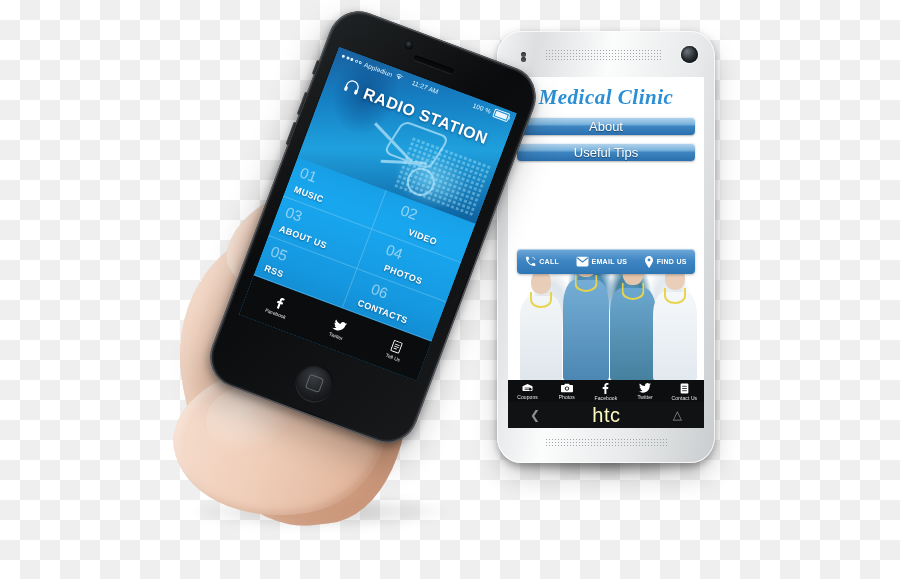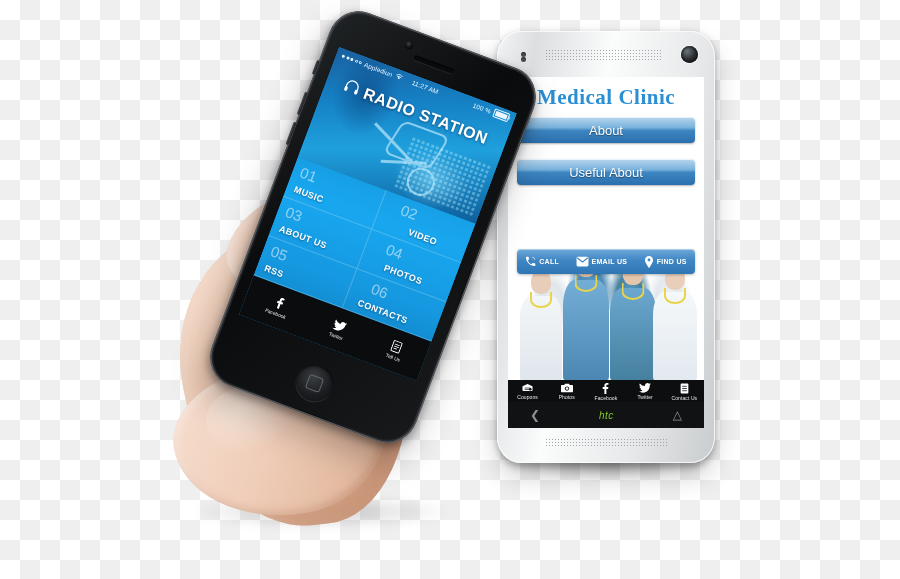"Medical Clinic" .clinic-title { font-style: none -> italic }
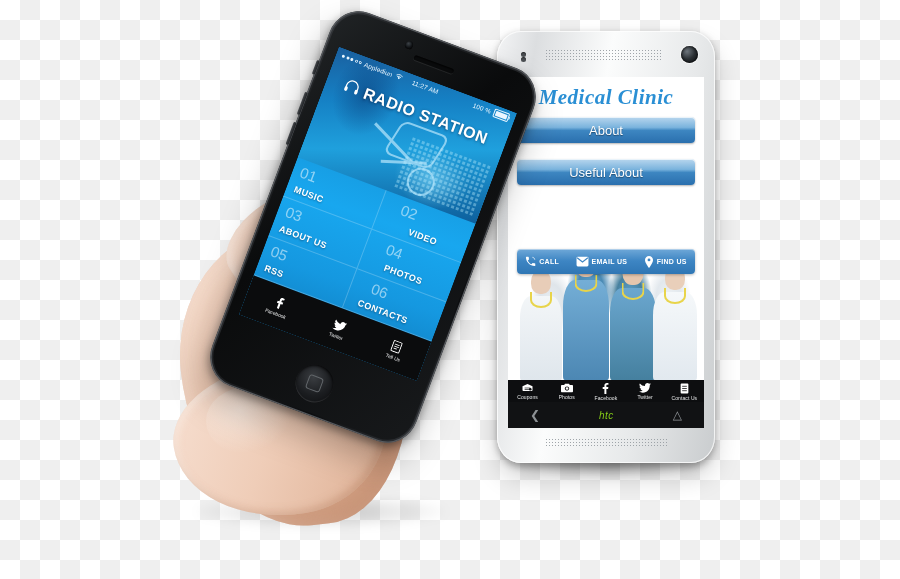"About" .clinic-btn { height: 26px -> 18px; margin-bottom: 16px -> 8px }
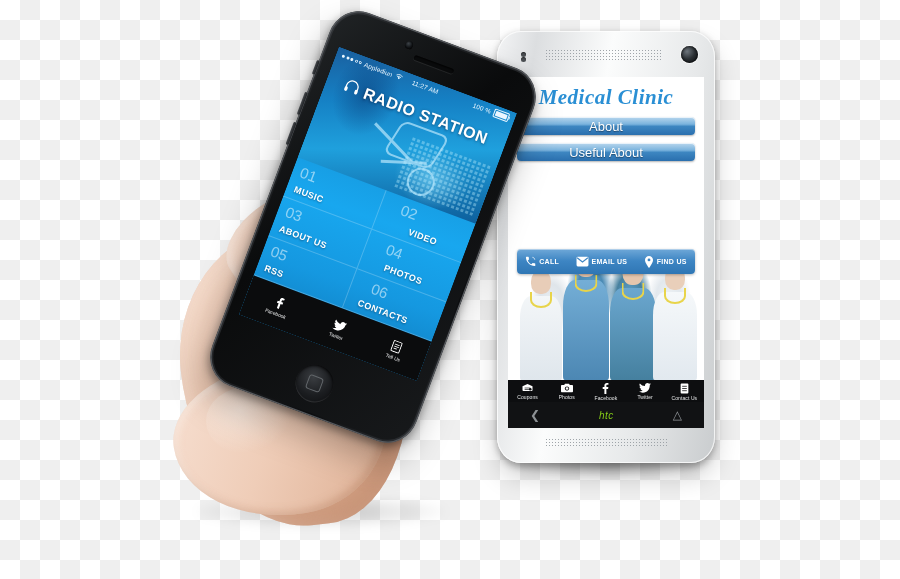"Useful About" div.clinic-btn { text: About -> Tips }
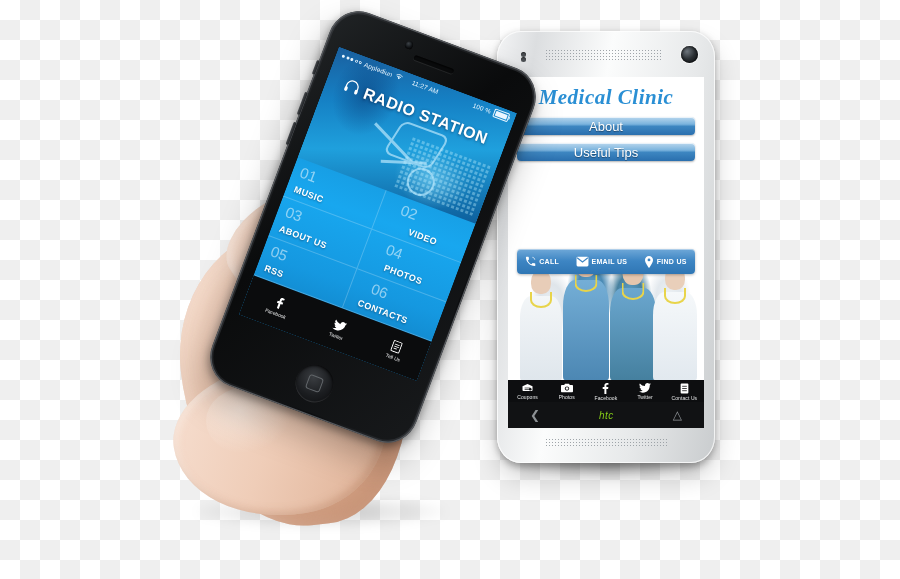"htc" .htc-logo { color: #84cc16 -> #fef9c3; font-size: 10px -> 20px; font-style: italic -> none }
